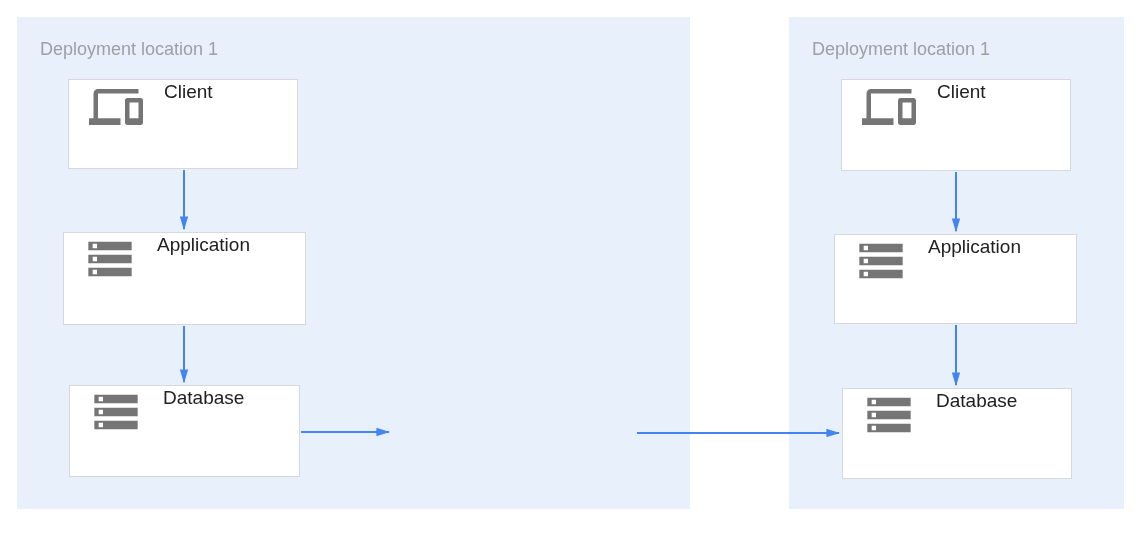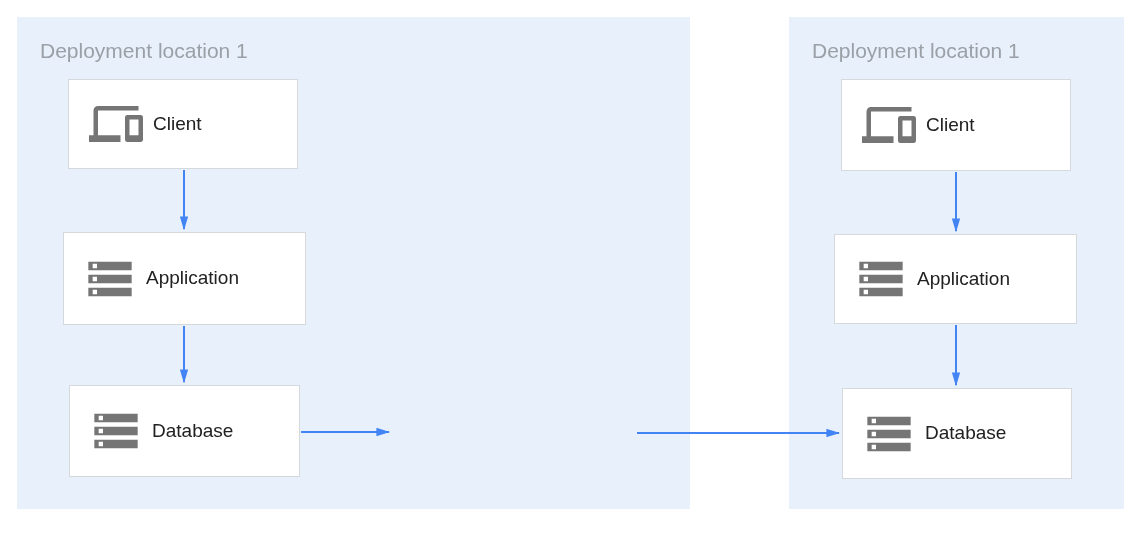"Deployment location 1" .region-label { font-size: 21px -> 18px }
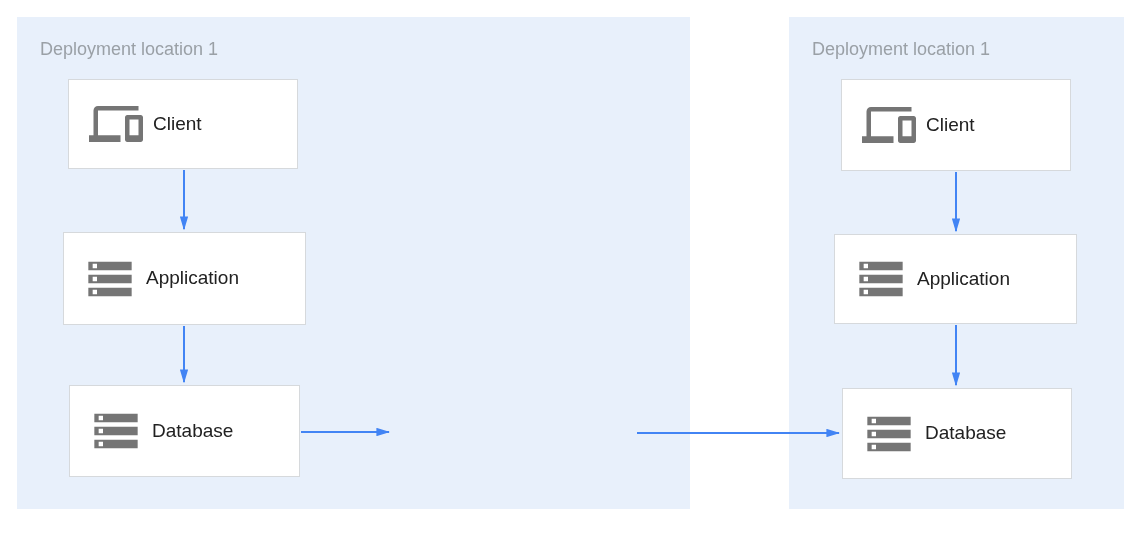"Client" .node { align-items: center -> flex-start; gap: 10px -> 21px }
